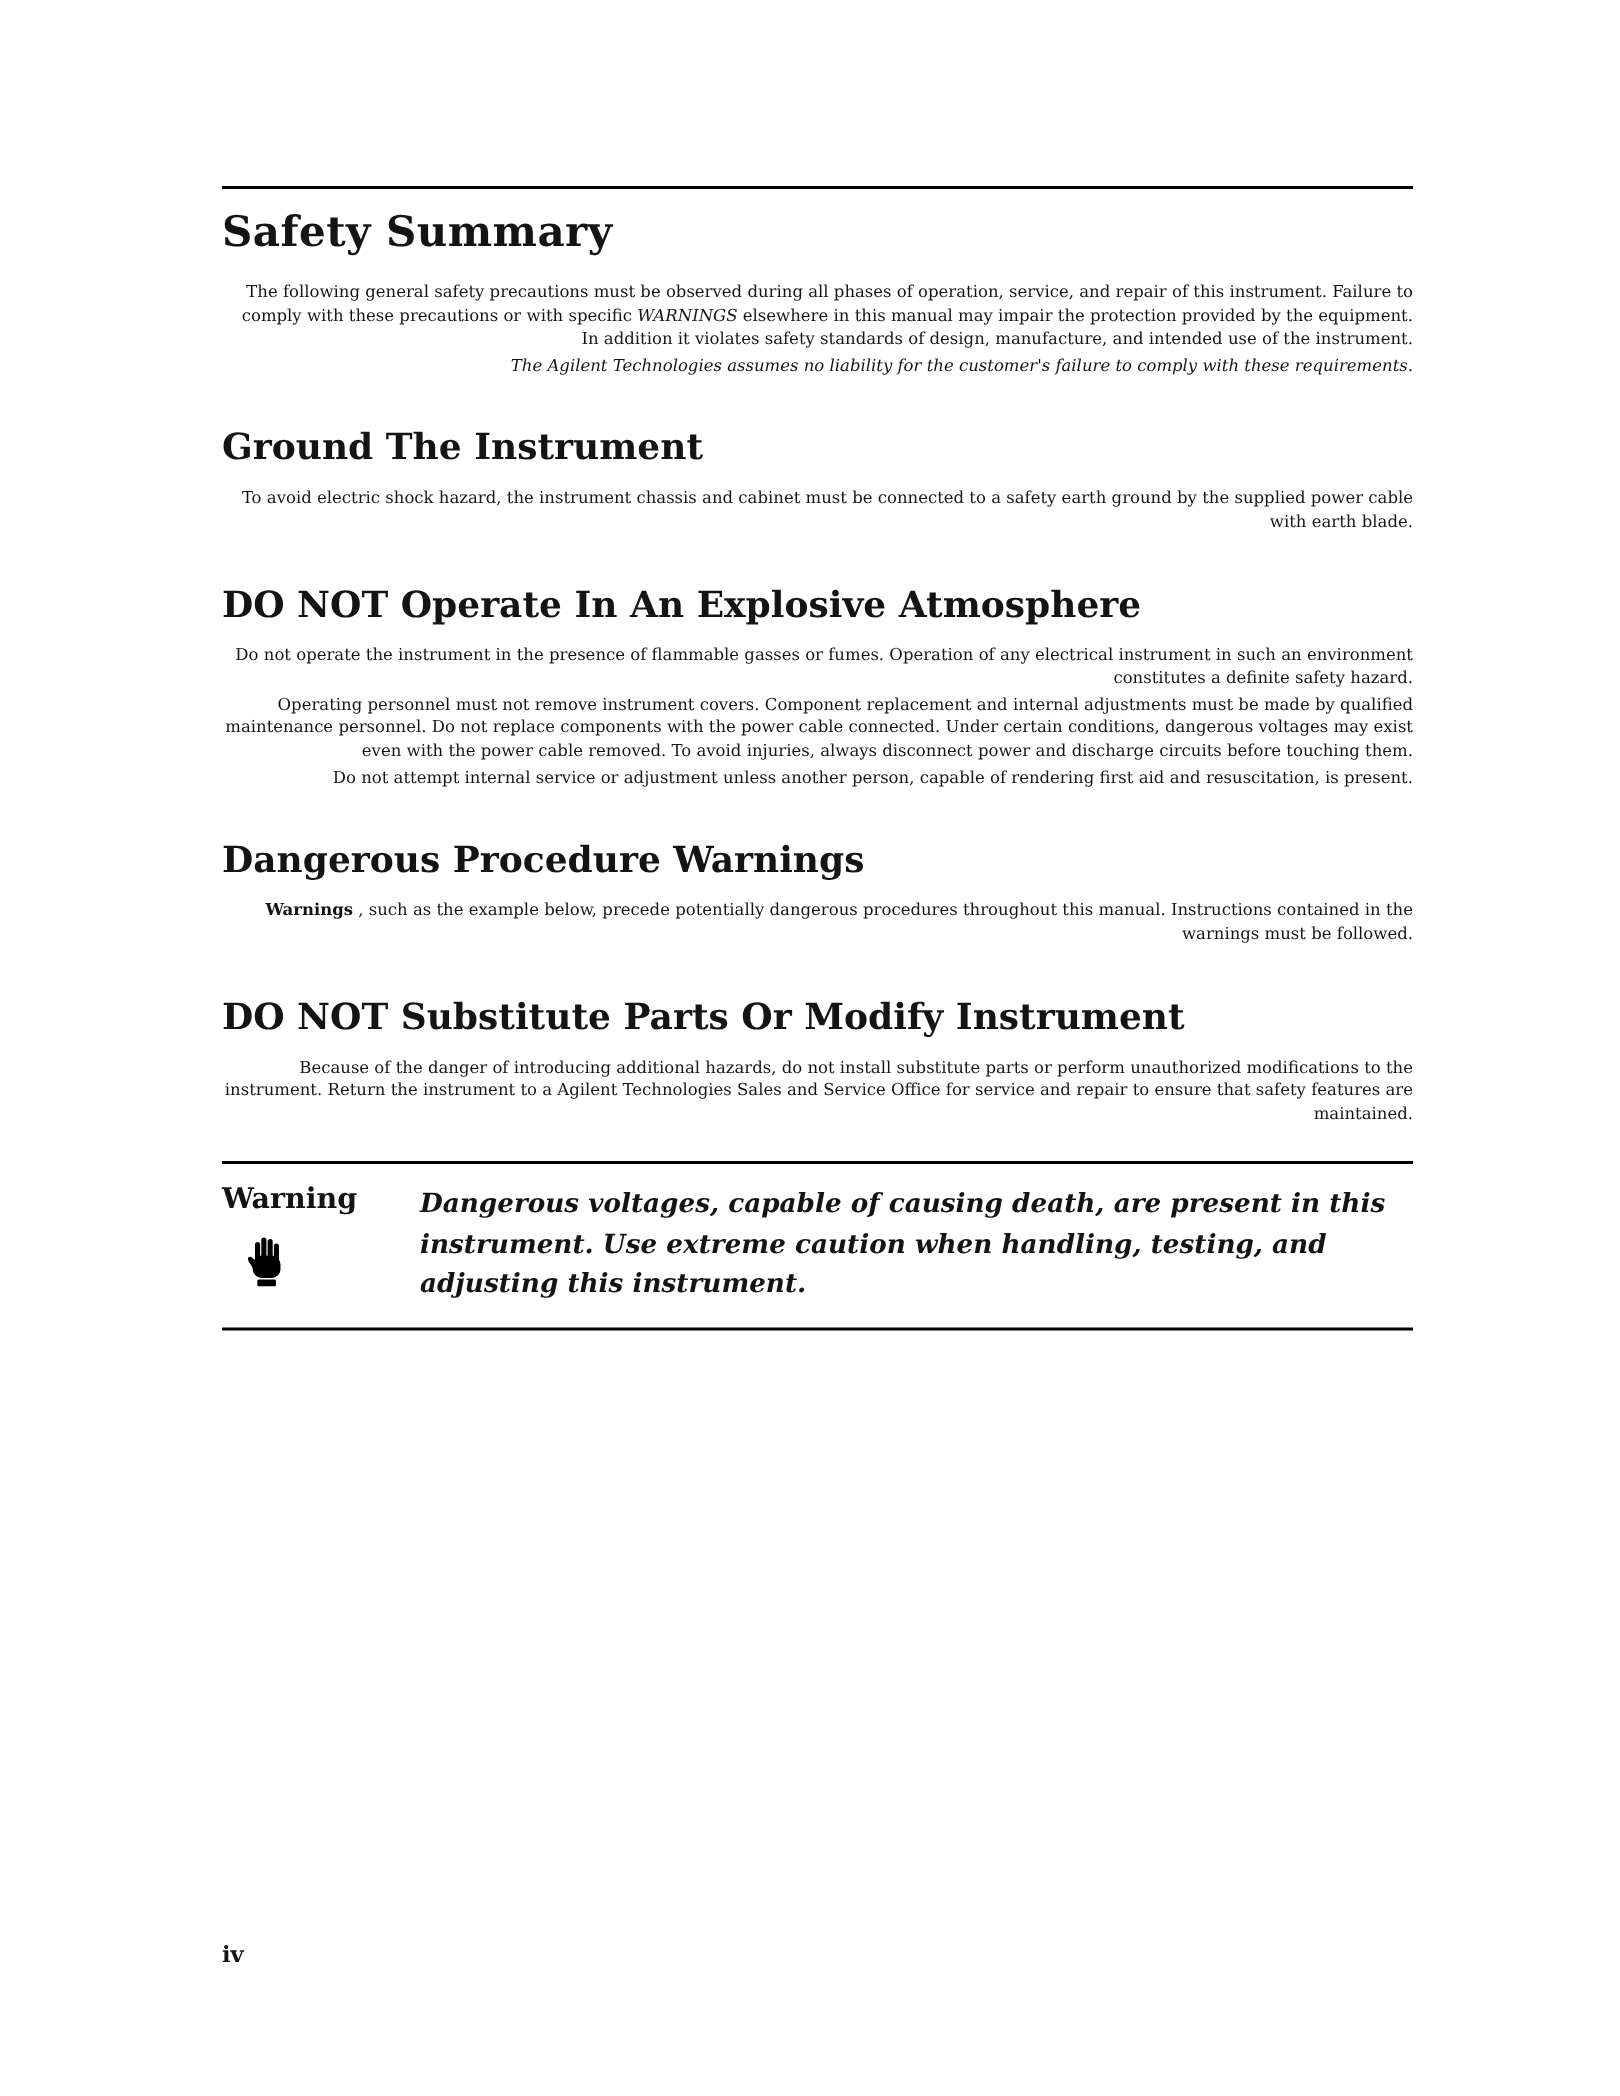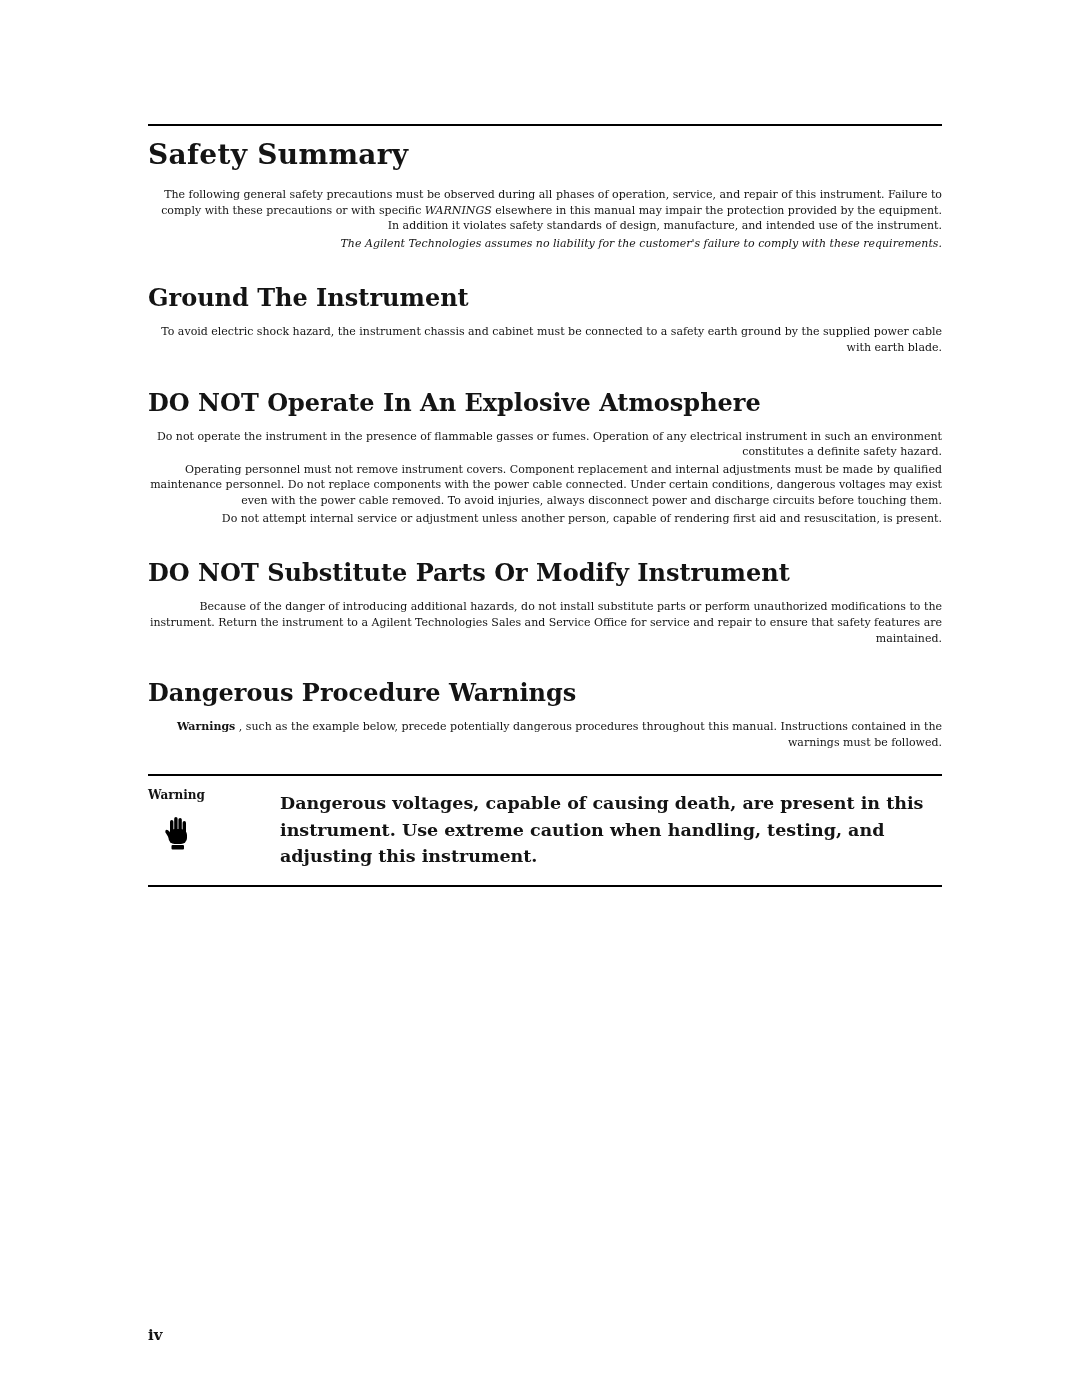"DO NOT Substitute Parts Or" section { order: before "Dangerous Procedure Warnings" -> after "Dangerous Procedure Warnings" }
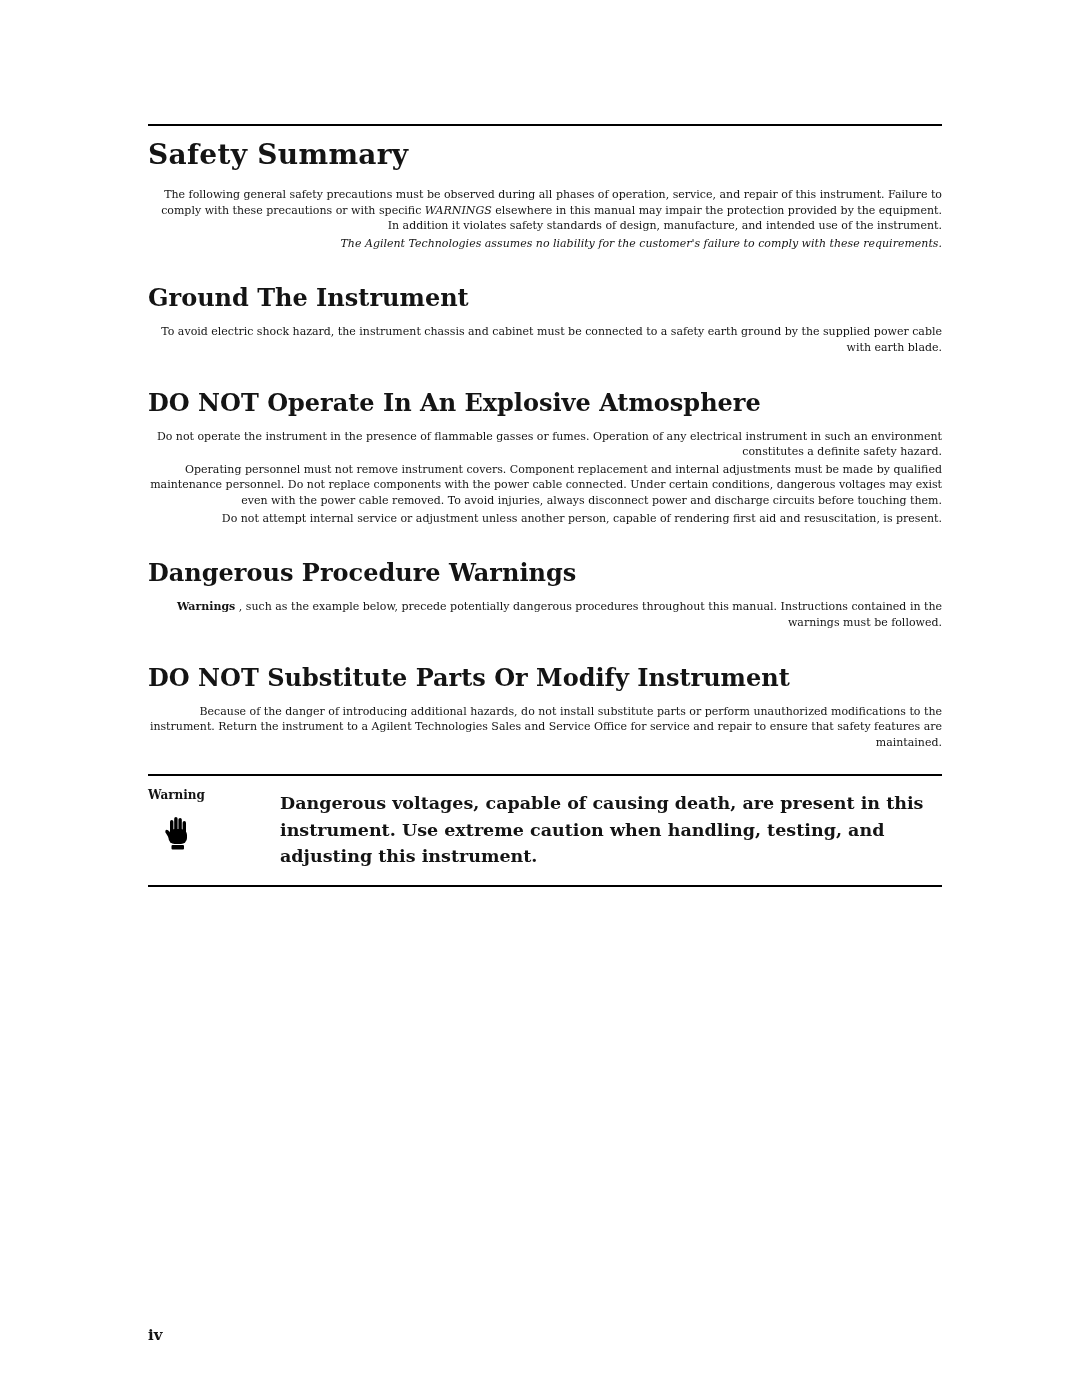"Warning" .warning-label { font-size: 12px -> 19px }
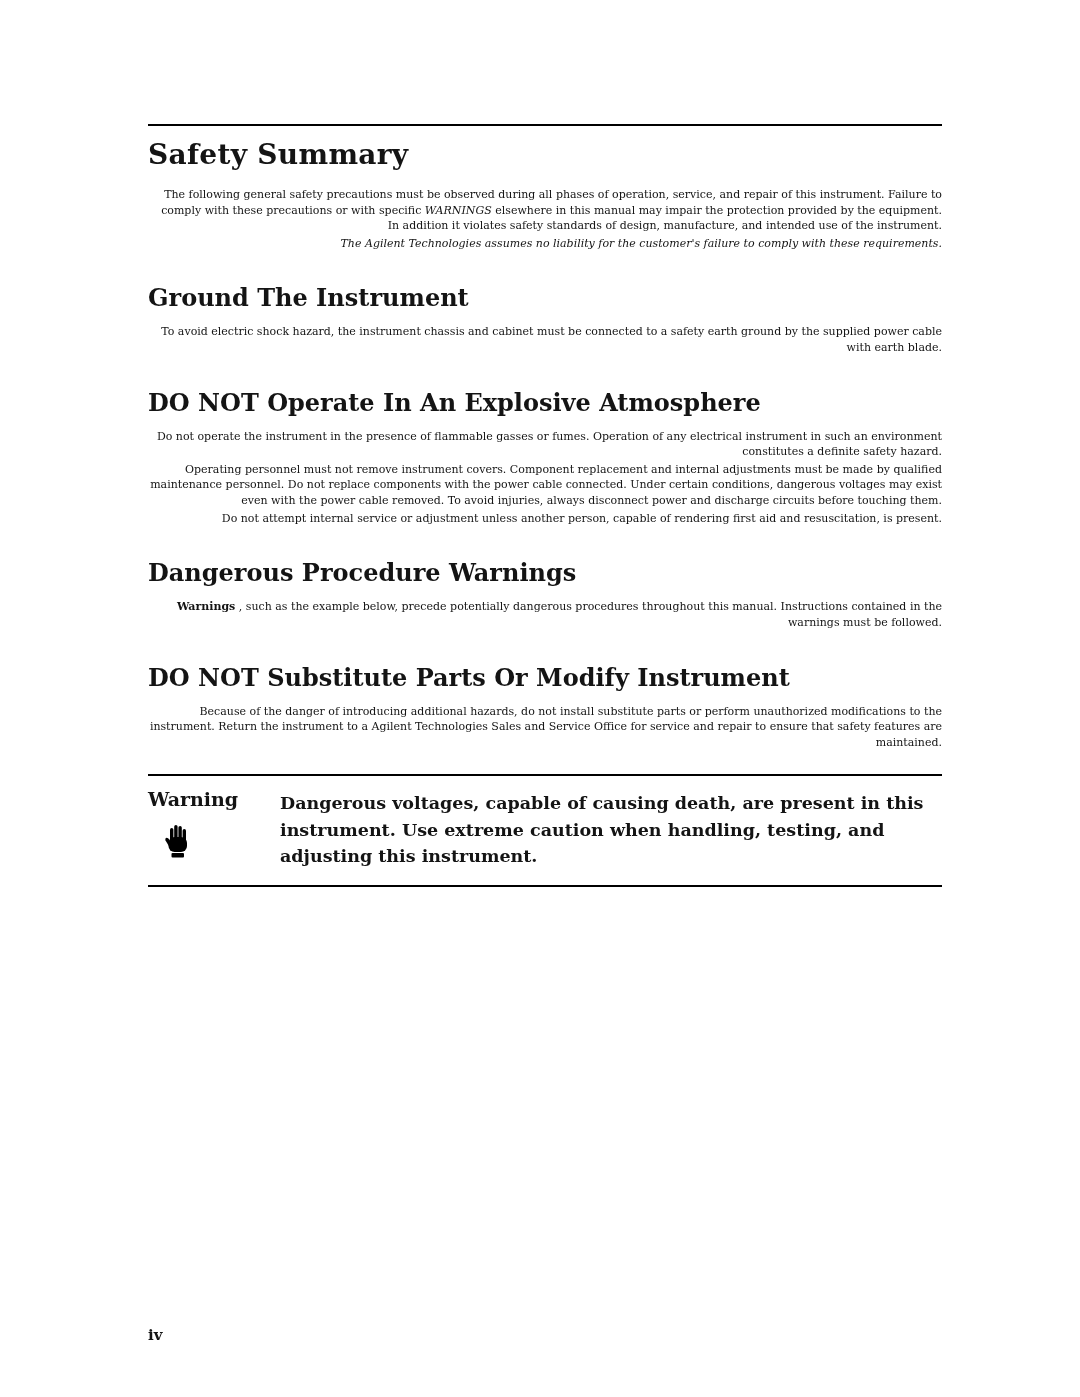"Dangerous voltages, capable of causing" .warning-text { font-style: none -> italic }
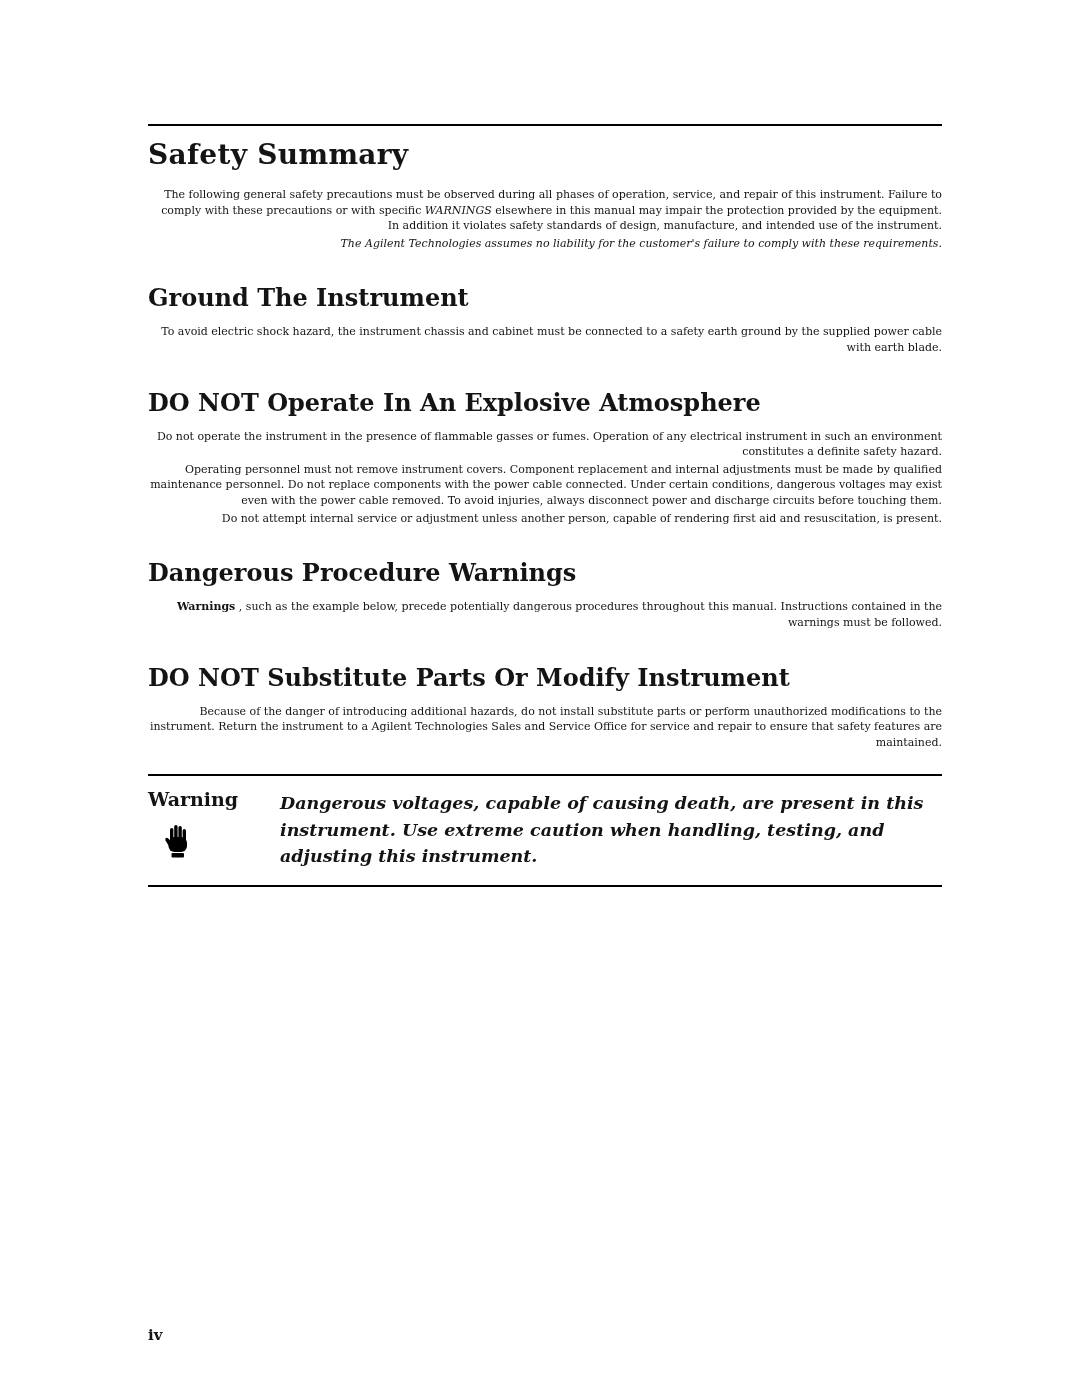"iv" .page-number { top: 1326px -> 1294px }
